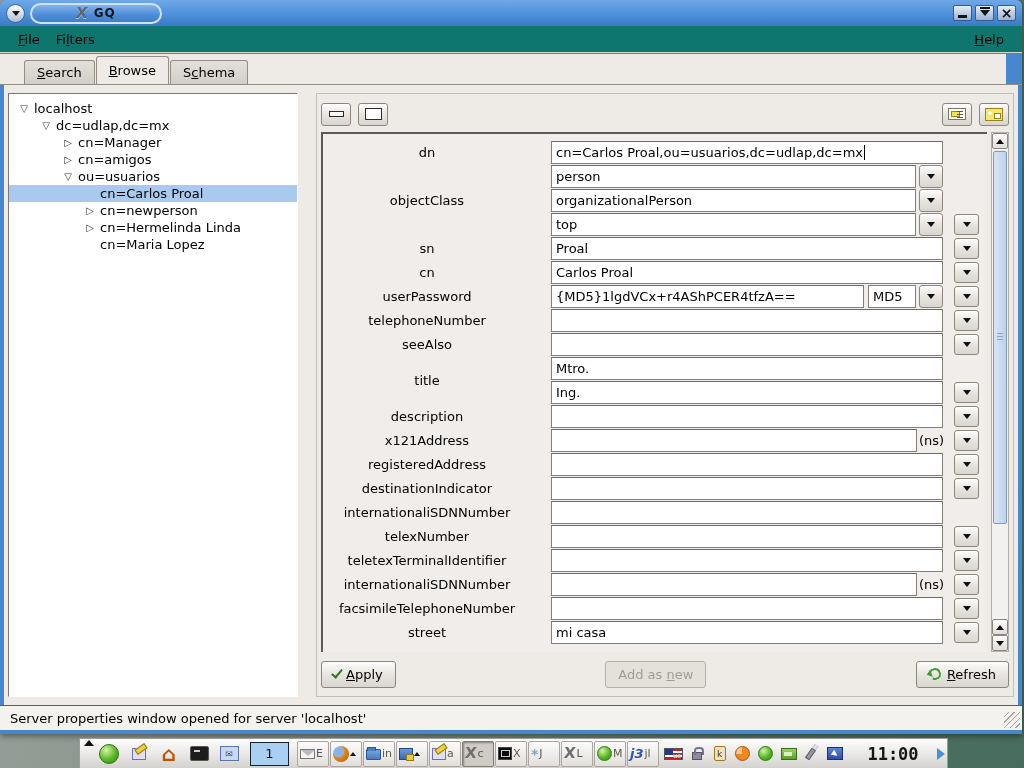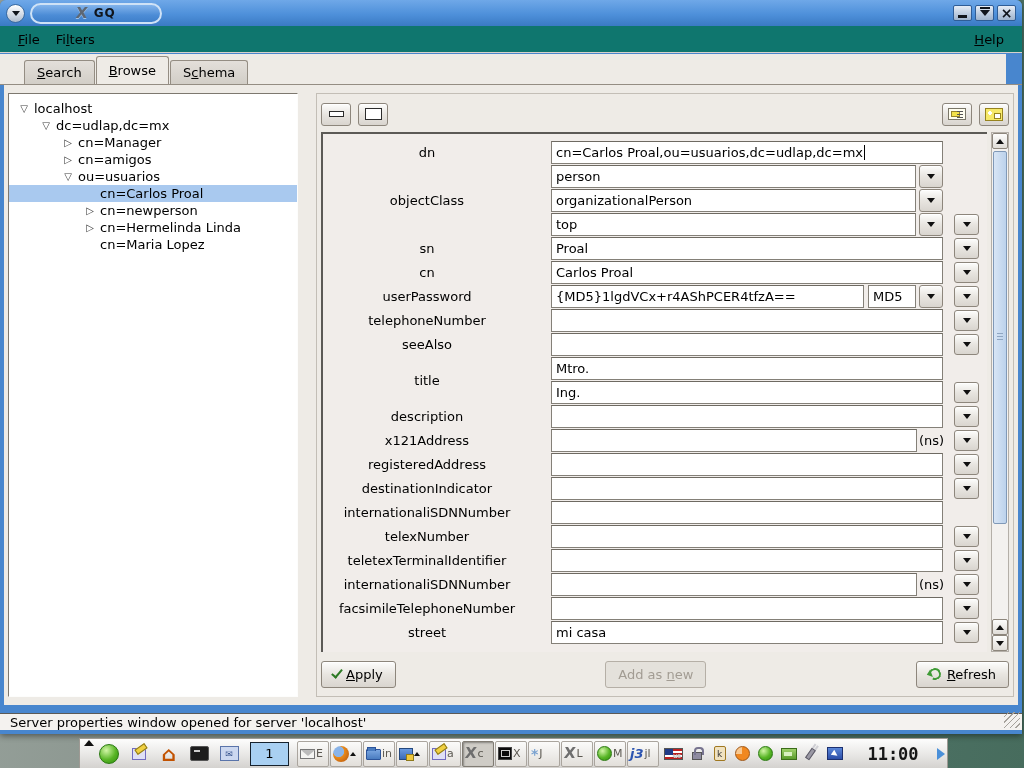"Server properties window opened for" .statusbar { height: 17px -> 25px }
